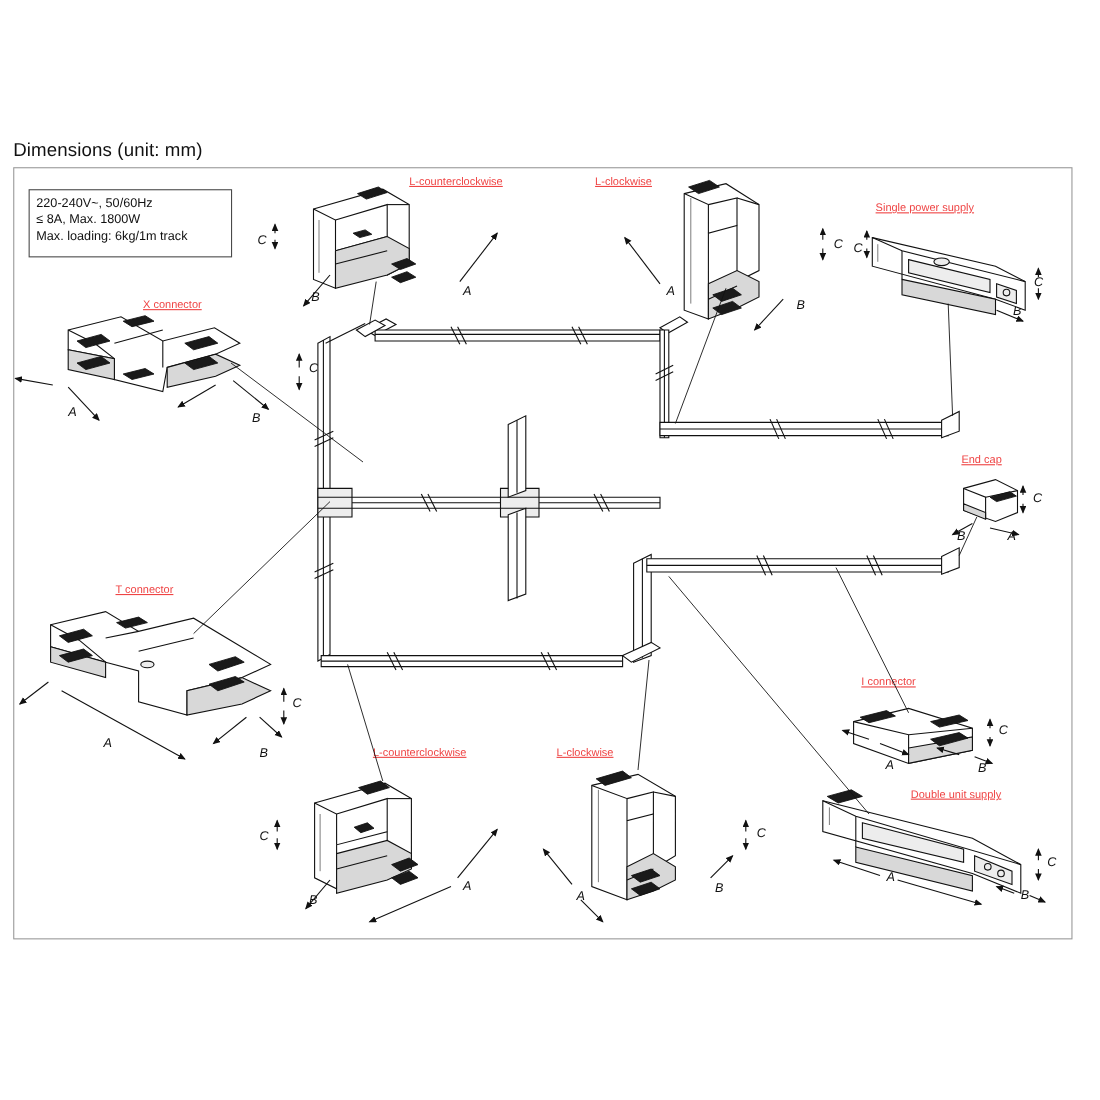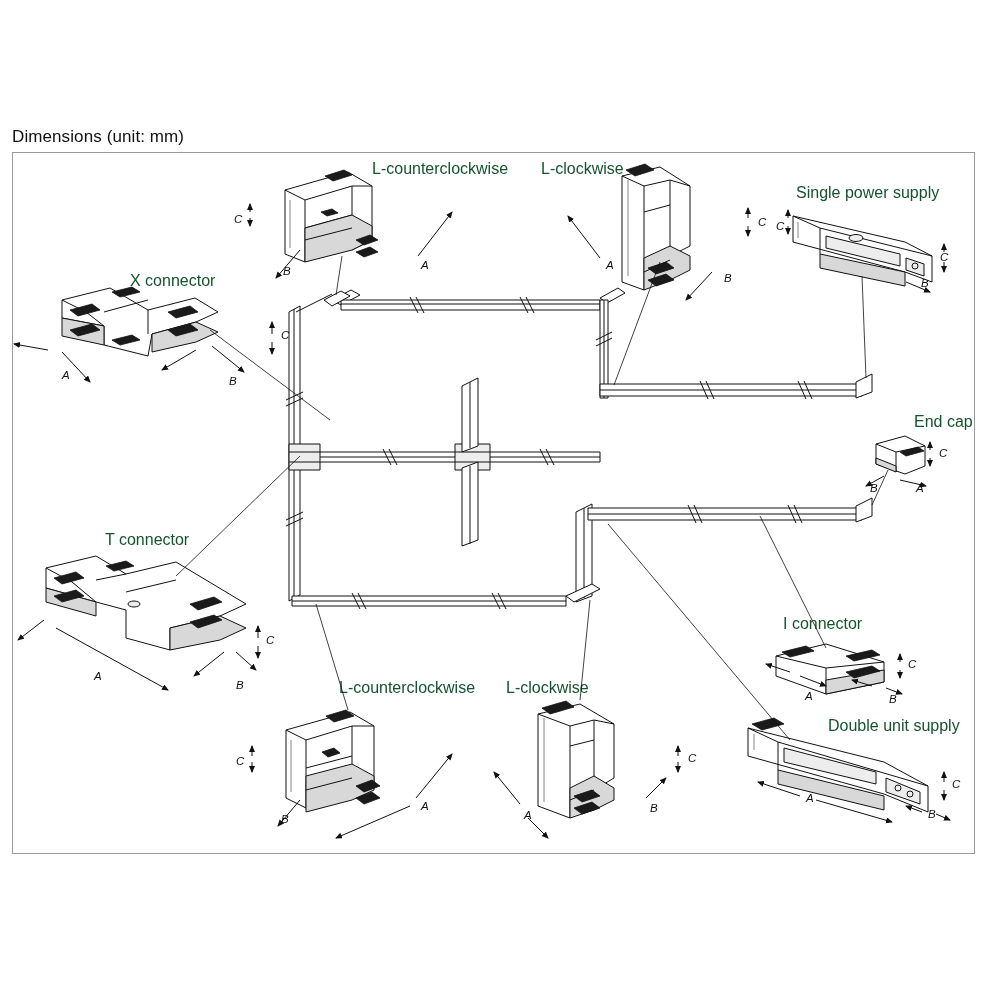"L-counterclockwise" .lbl { color: #14532d -> #ef4444; font-size: 16px -> 10px; text-decoration: none -> underline }
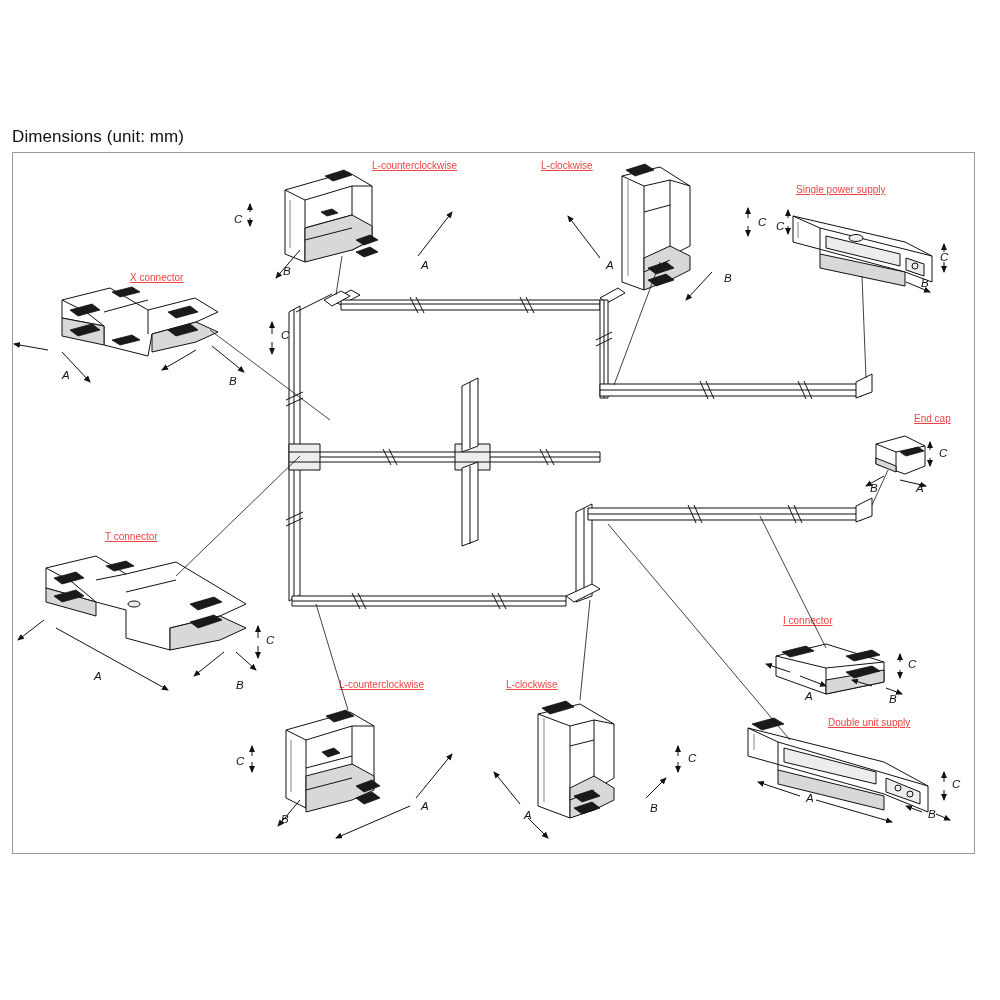"220-240V~, 50/60Hz" div { html: none -> <div> <div>220-240V~, 50/60Hz</div> <div>≤ 8A, Max. 1800W</div> <div>Max. loading: 6kg/1m track</div> </div> }
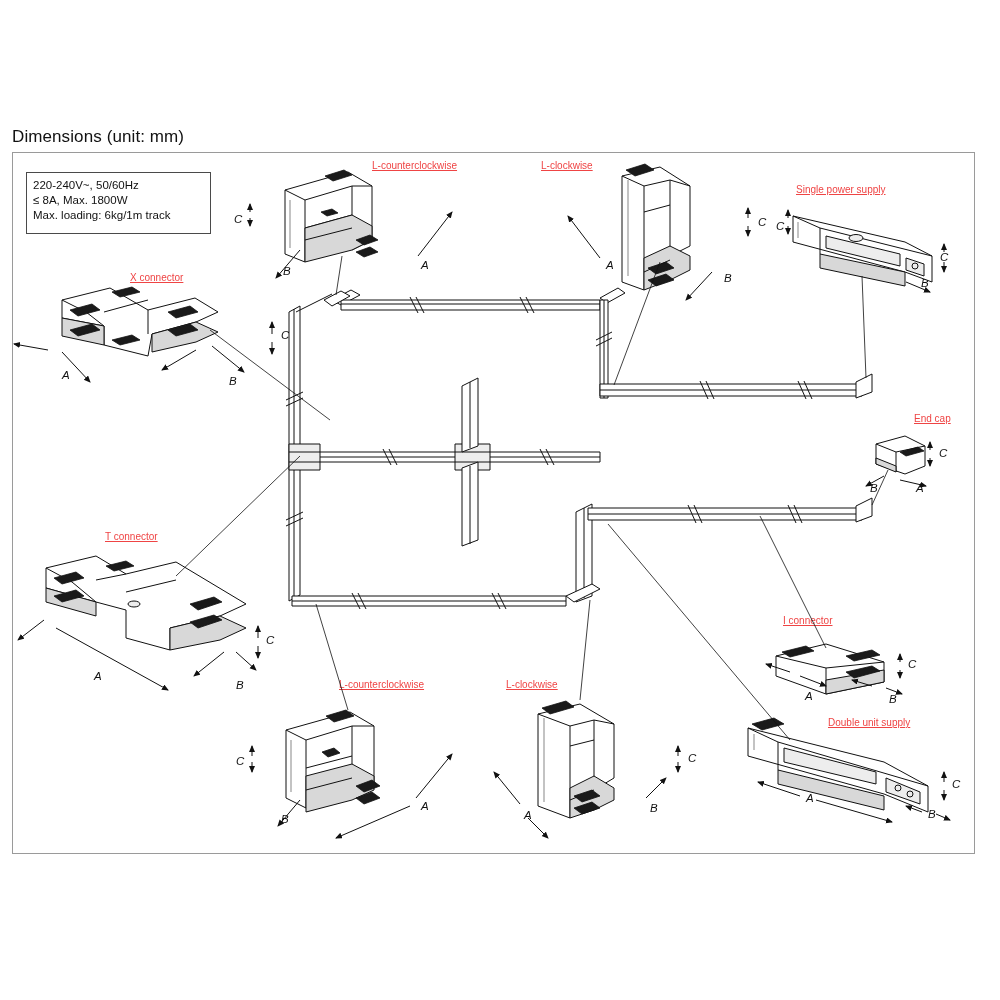"End cap" div.lbl { left: 914px -> 874px }
